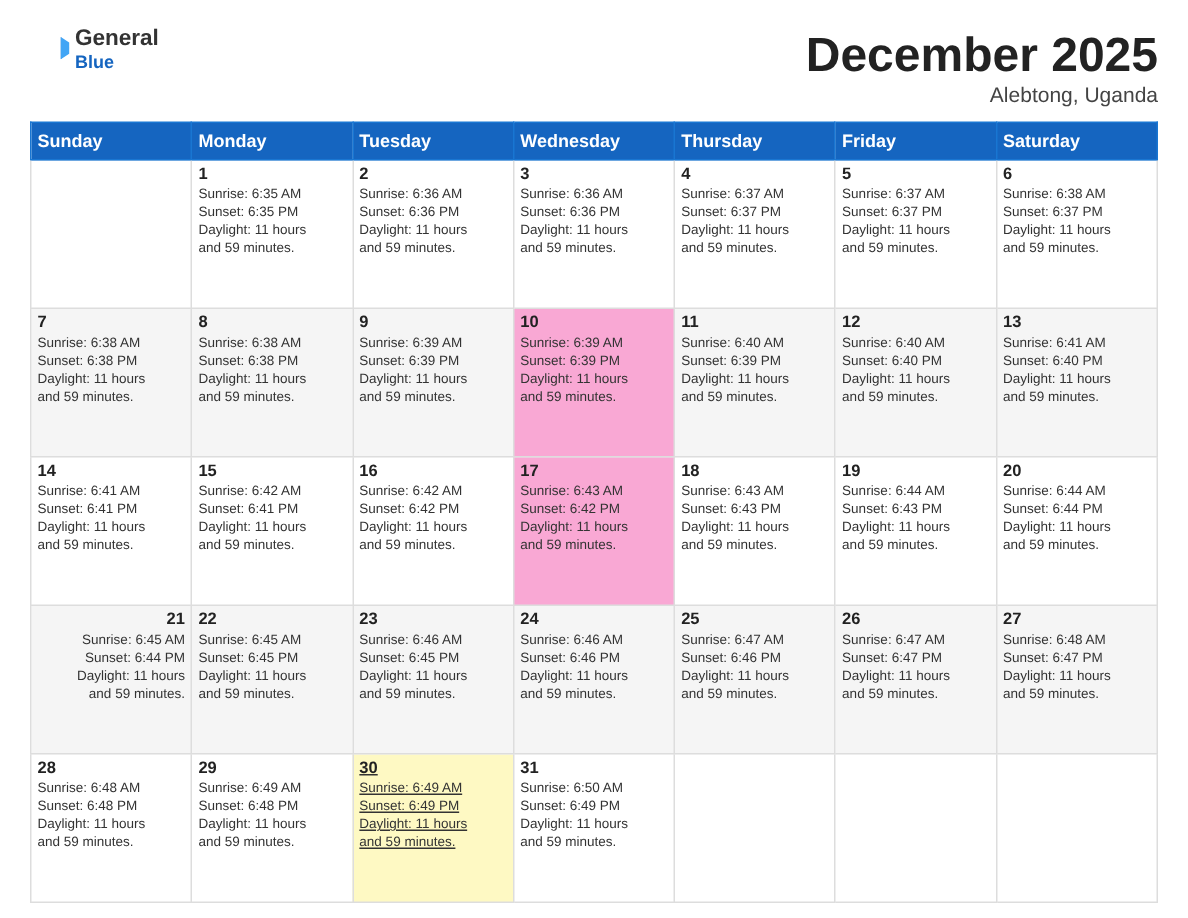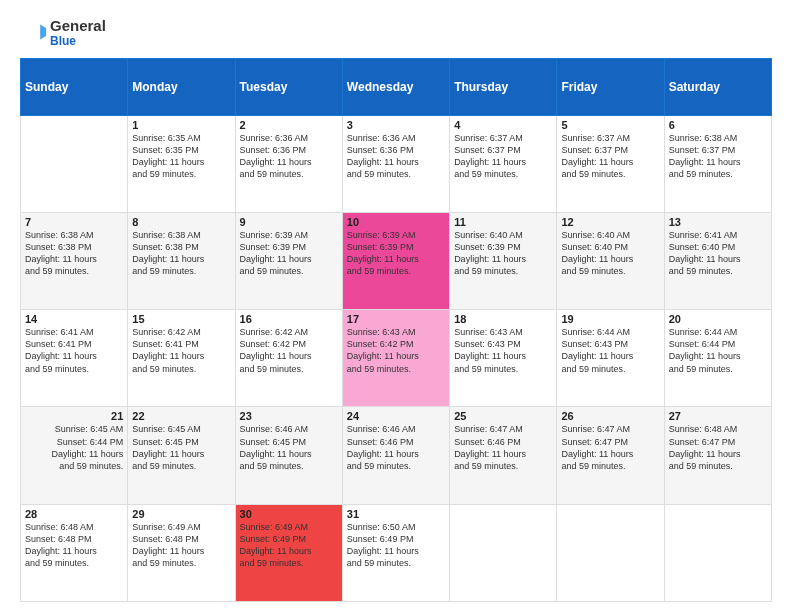"December 2025" div.title-area { html: none -> <div> <div>December 2025</div> <div>Alebtong, Uganda</div> </div> }
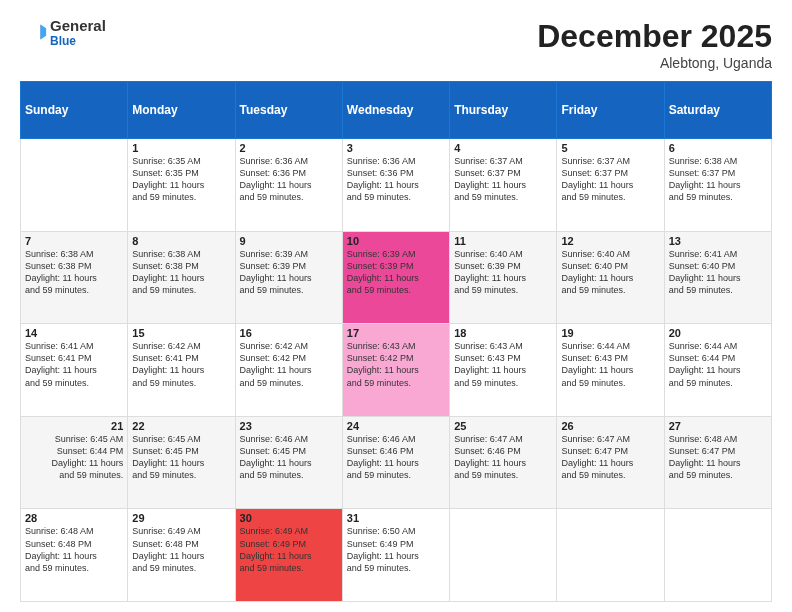"Sunday" .calendar th { padding: 21px 4px -> 5px 4px }
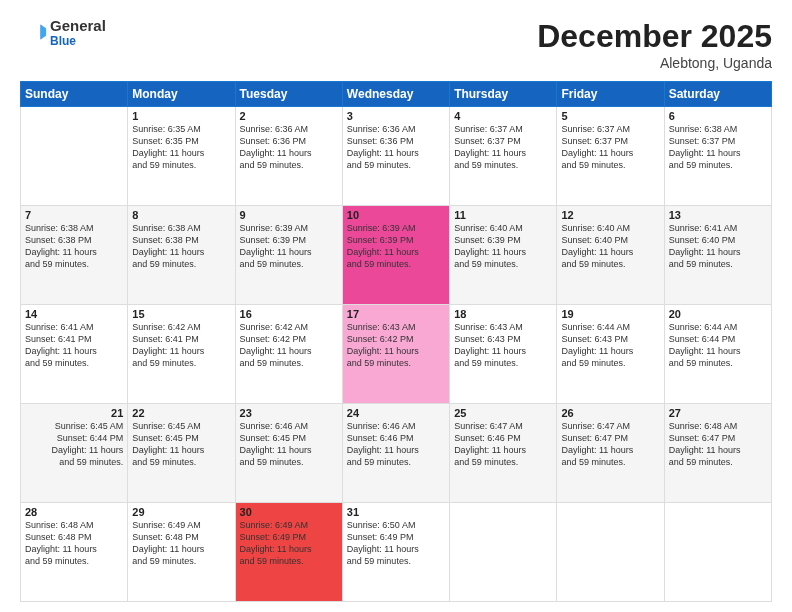"10" td { background: #ec4899 -> #f9a8d4 }
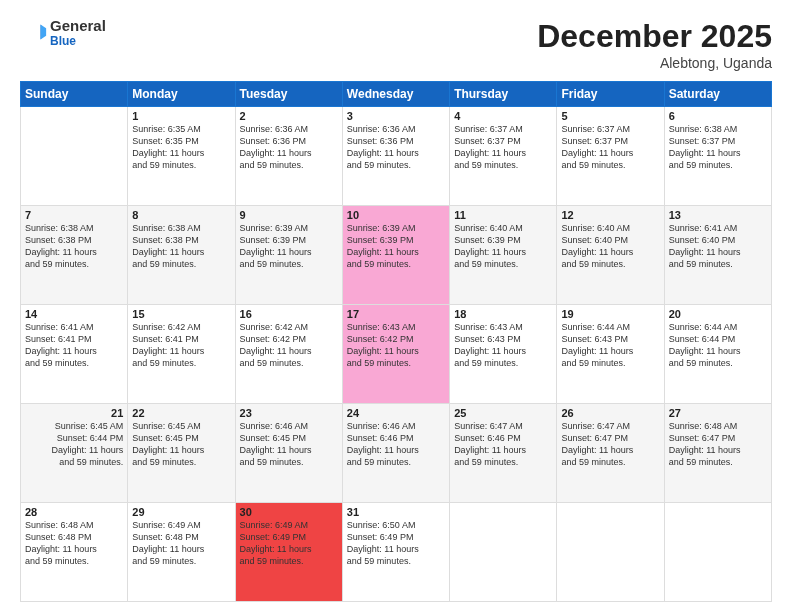"30" td { background: #ef4444 -> #fef9c3; text-decoration: none -> underline }
